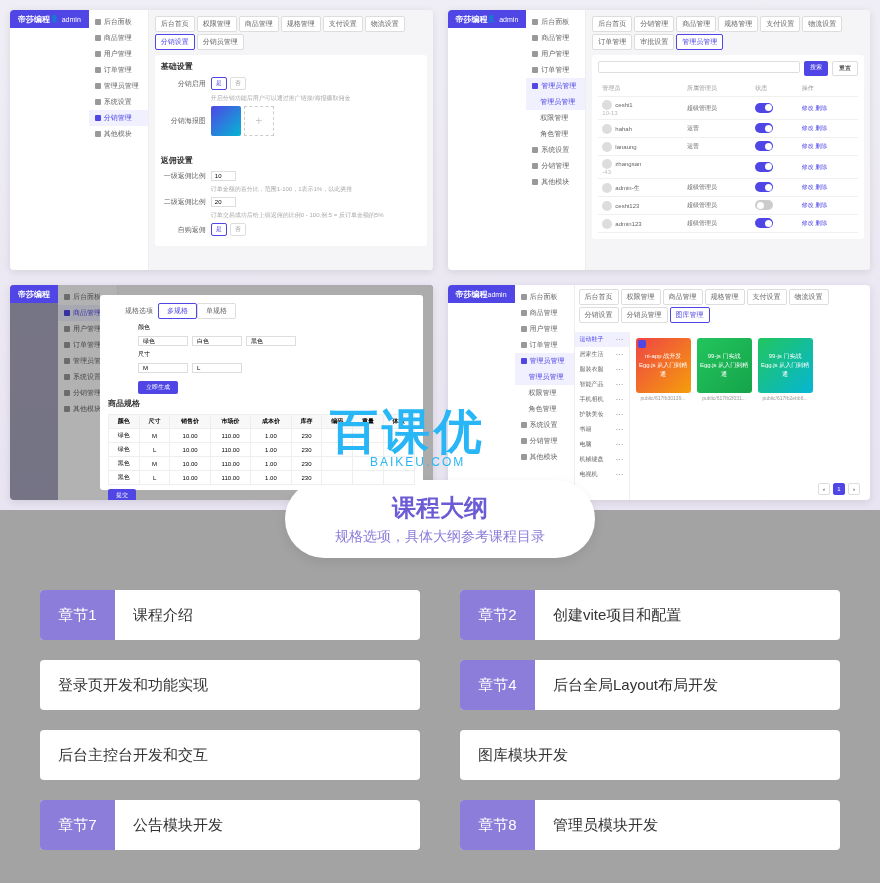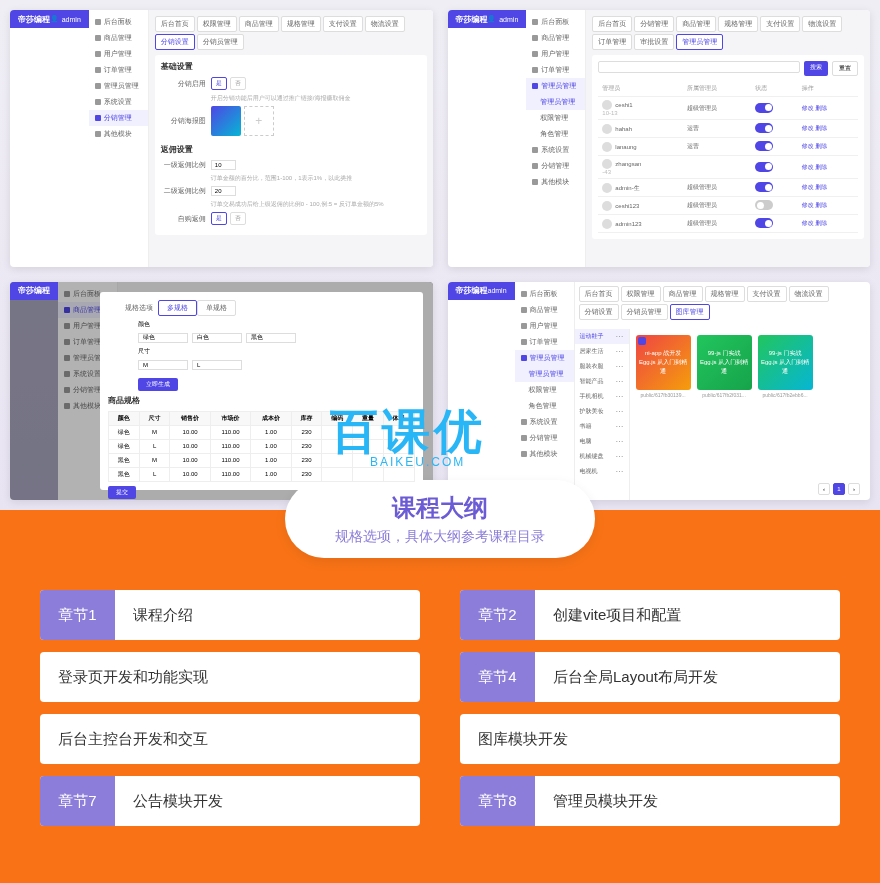"返佣设置" div.panel-title { margin-top: 8px -> 19px }
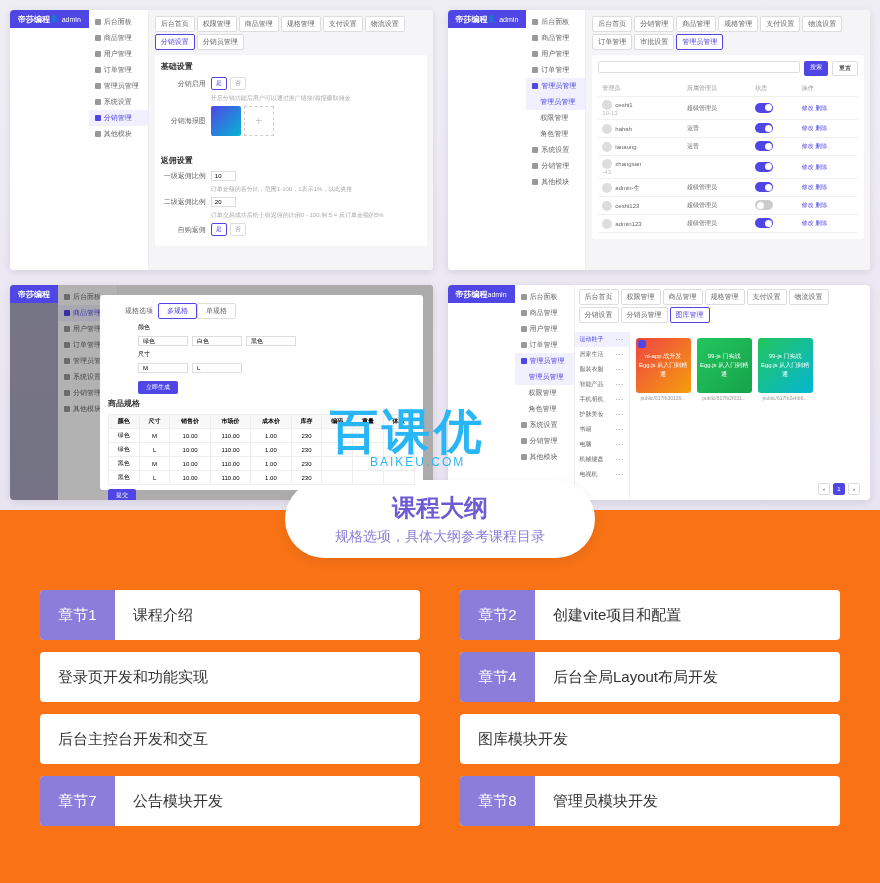"课程大纲" .bottom-section { background: #f97316 -> #a3a3a3 }
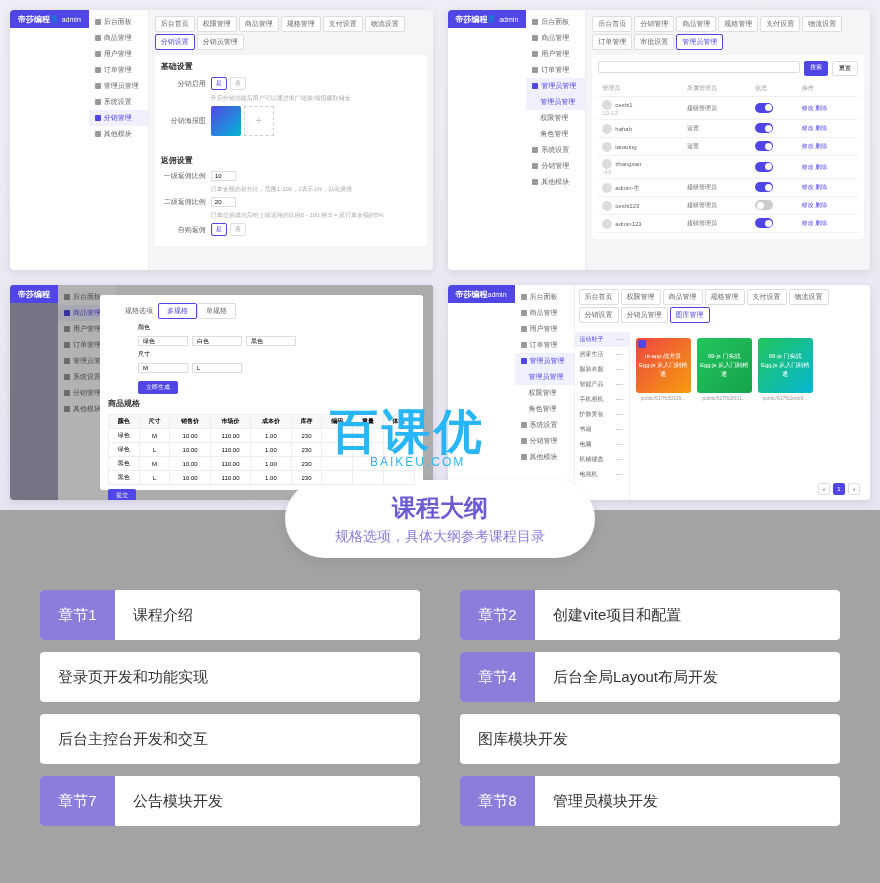"章节1" .chapters { gap: 12px 40px -> 20px 40px }
